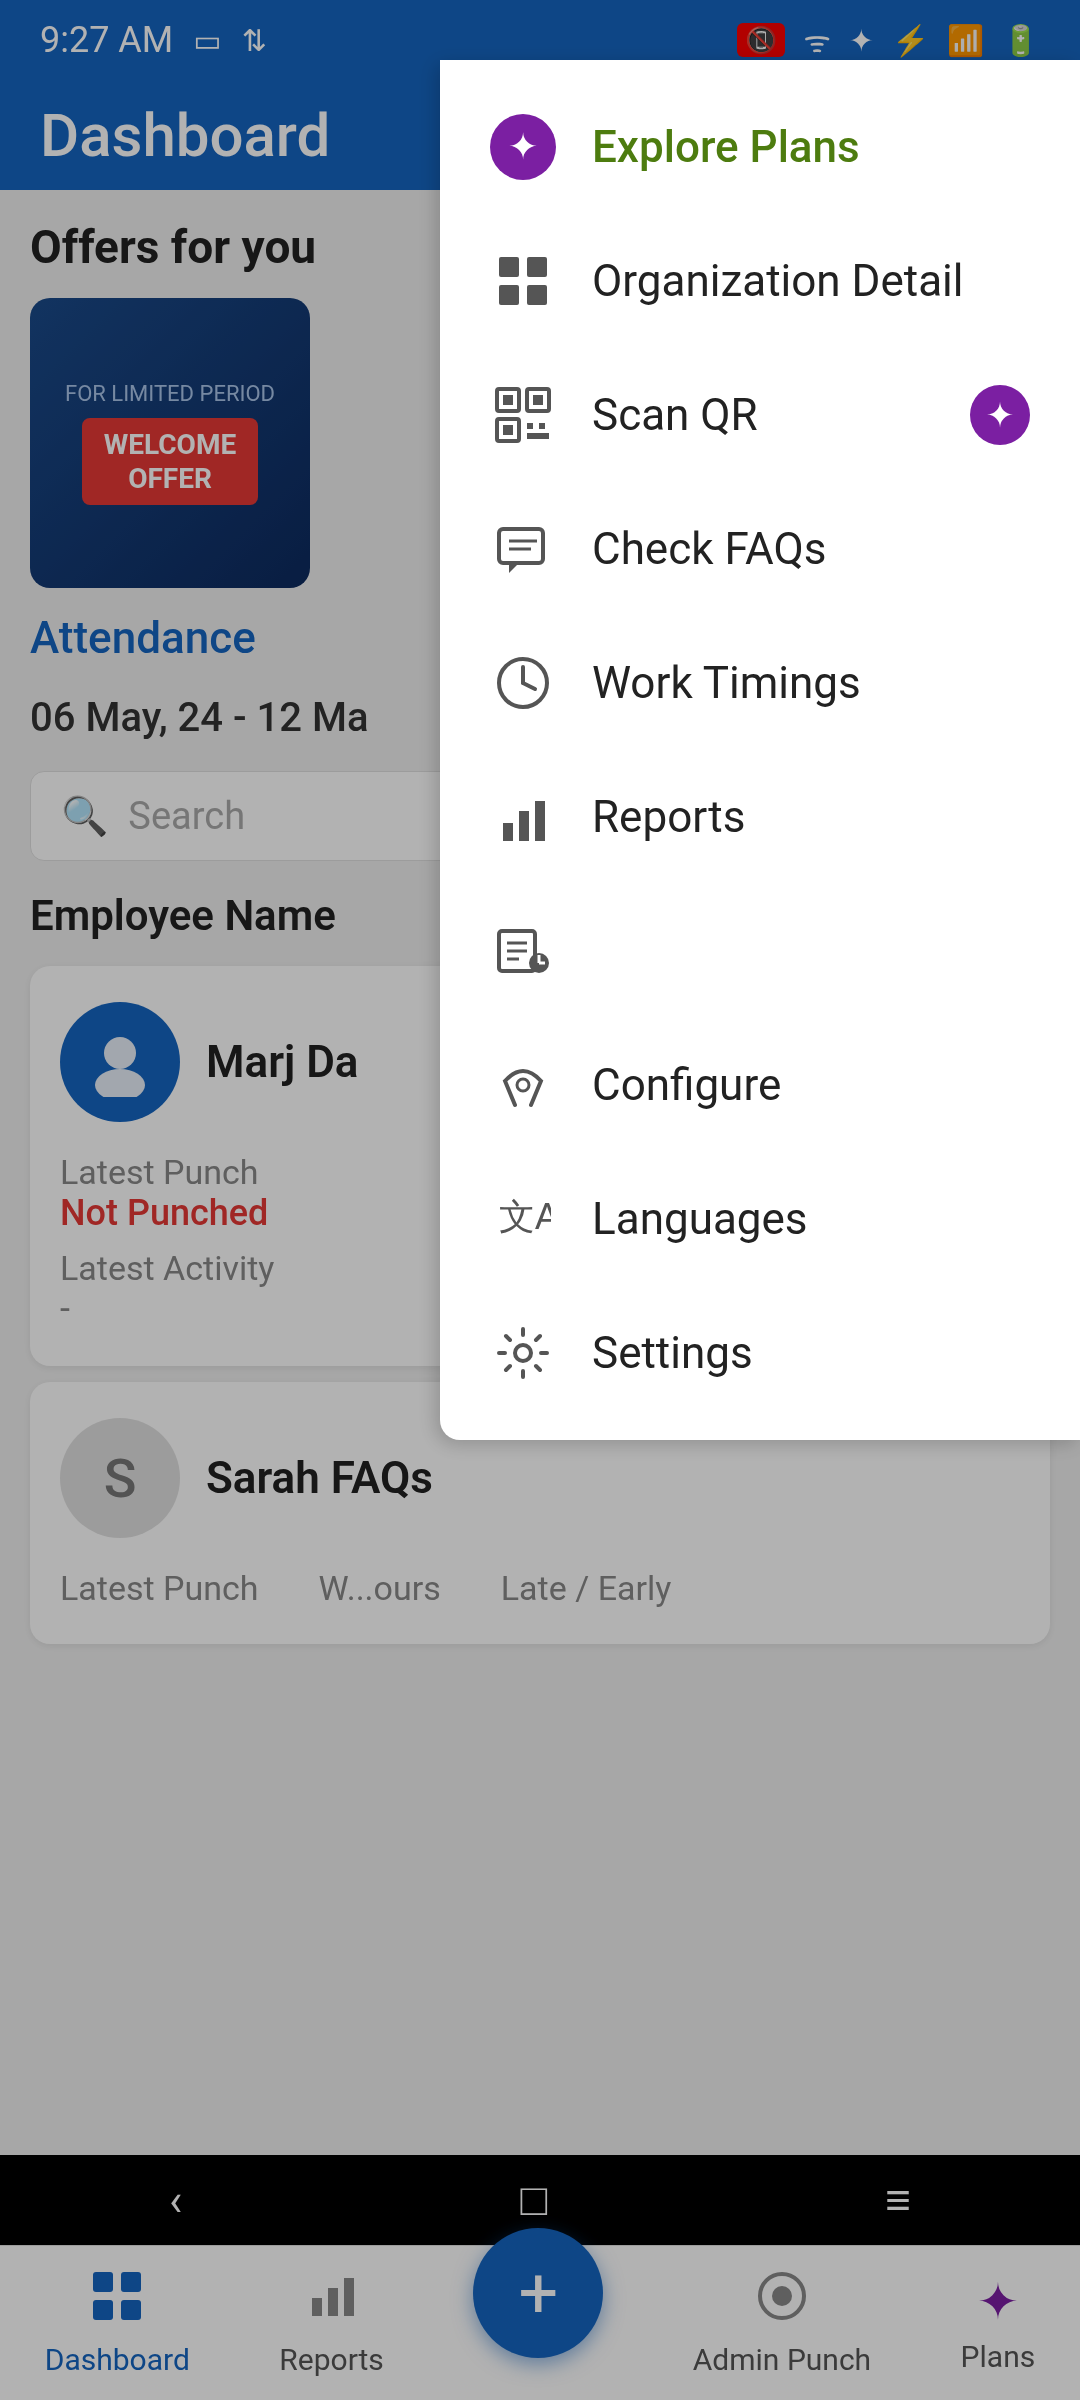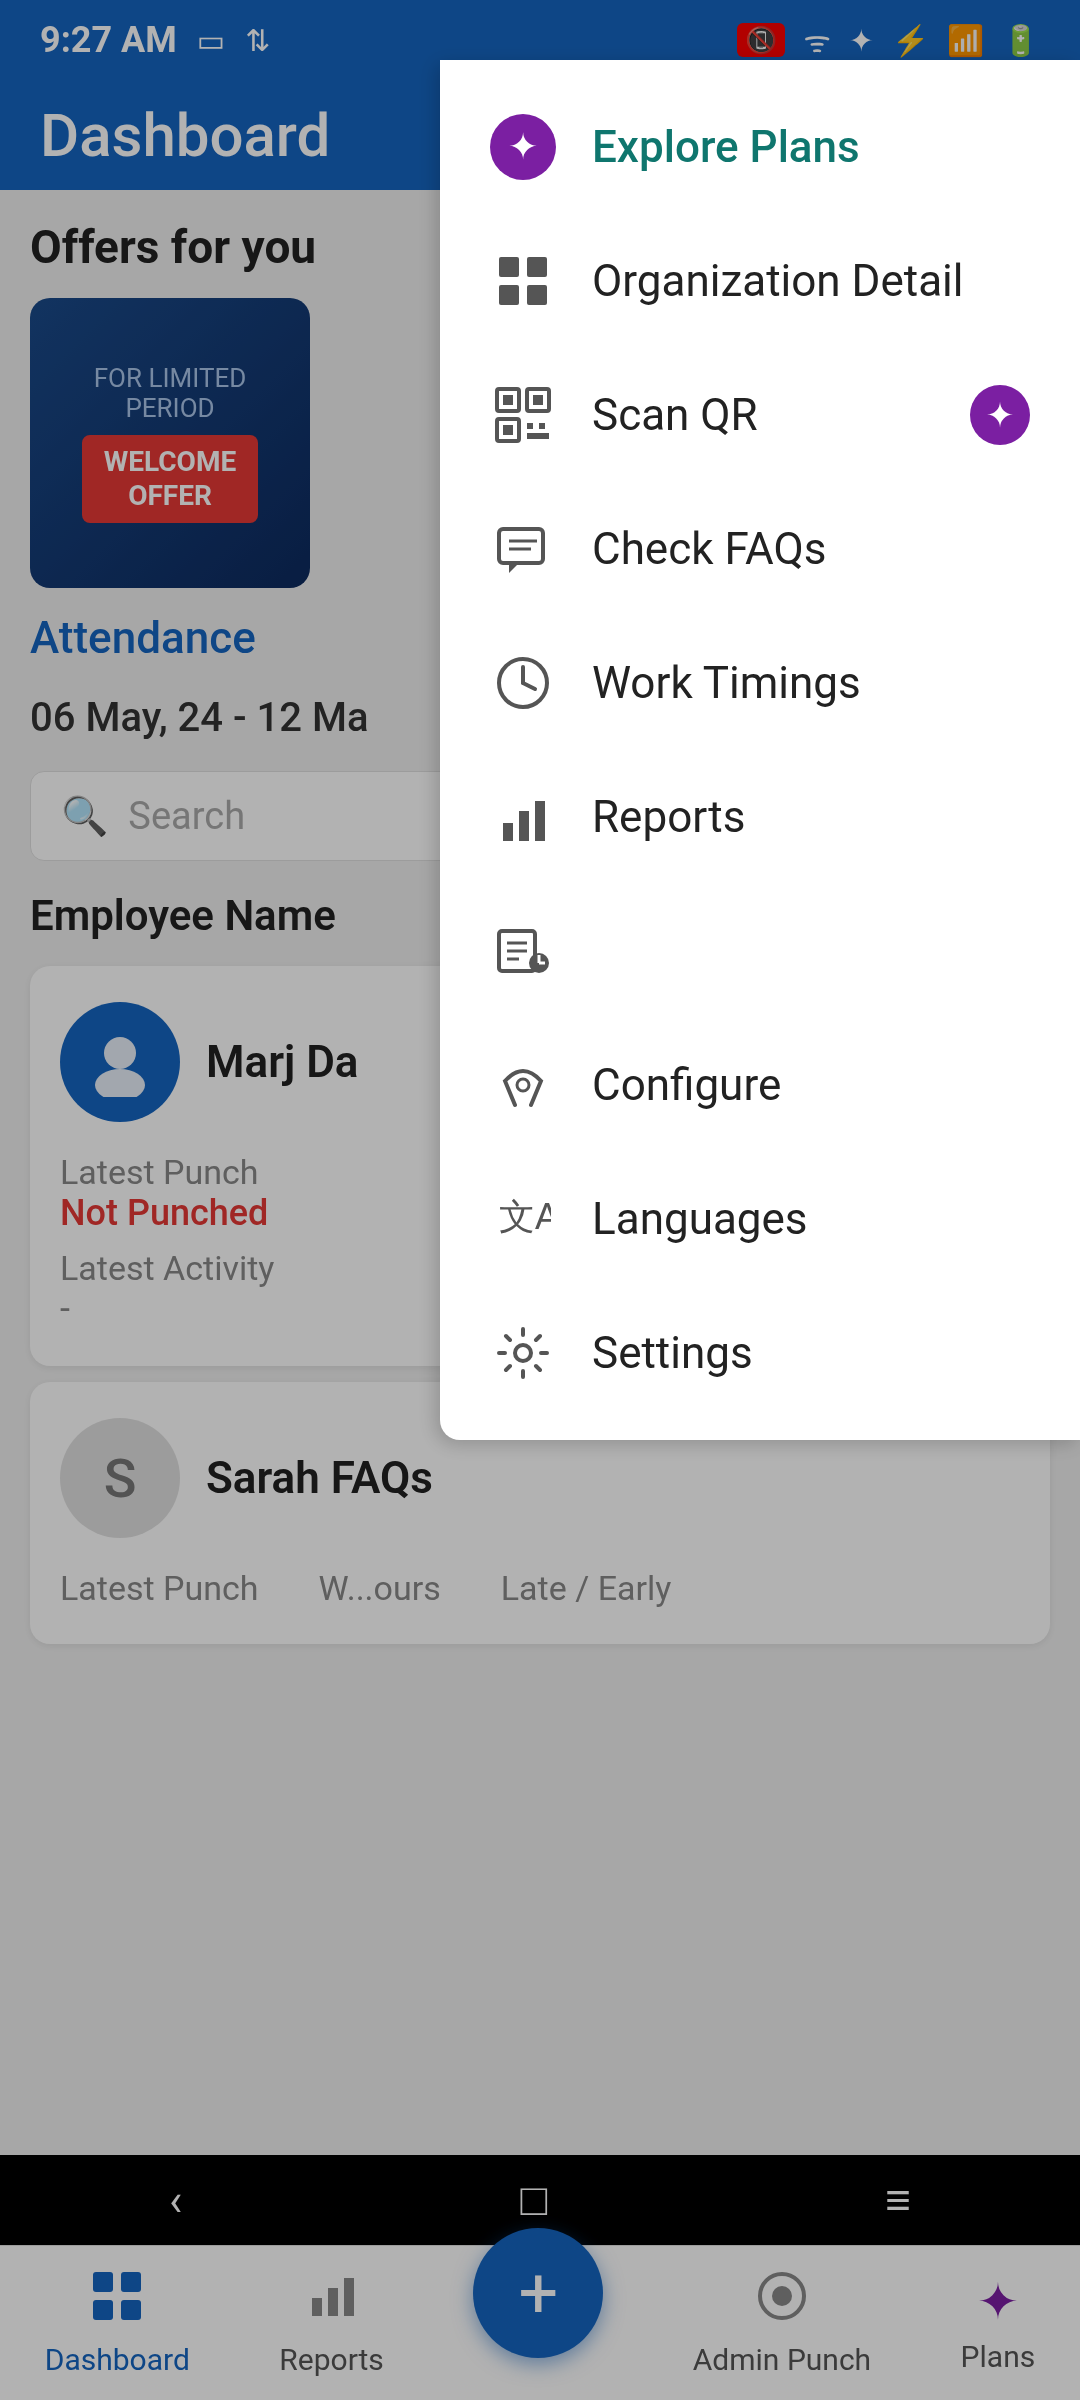"9:27 AM" .status-time { font-weight: 700 -> 400 }
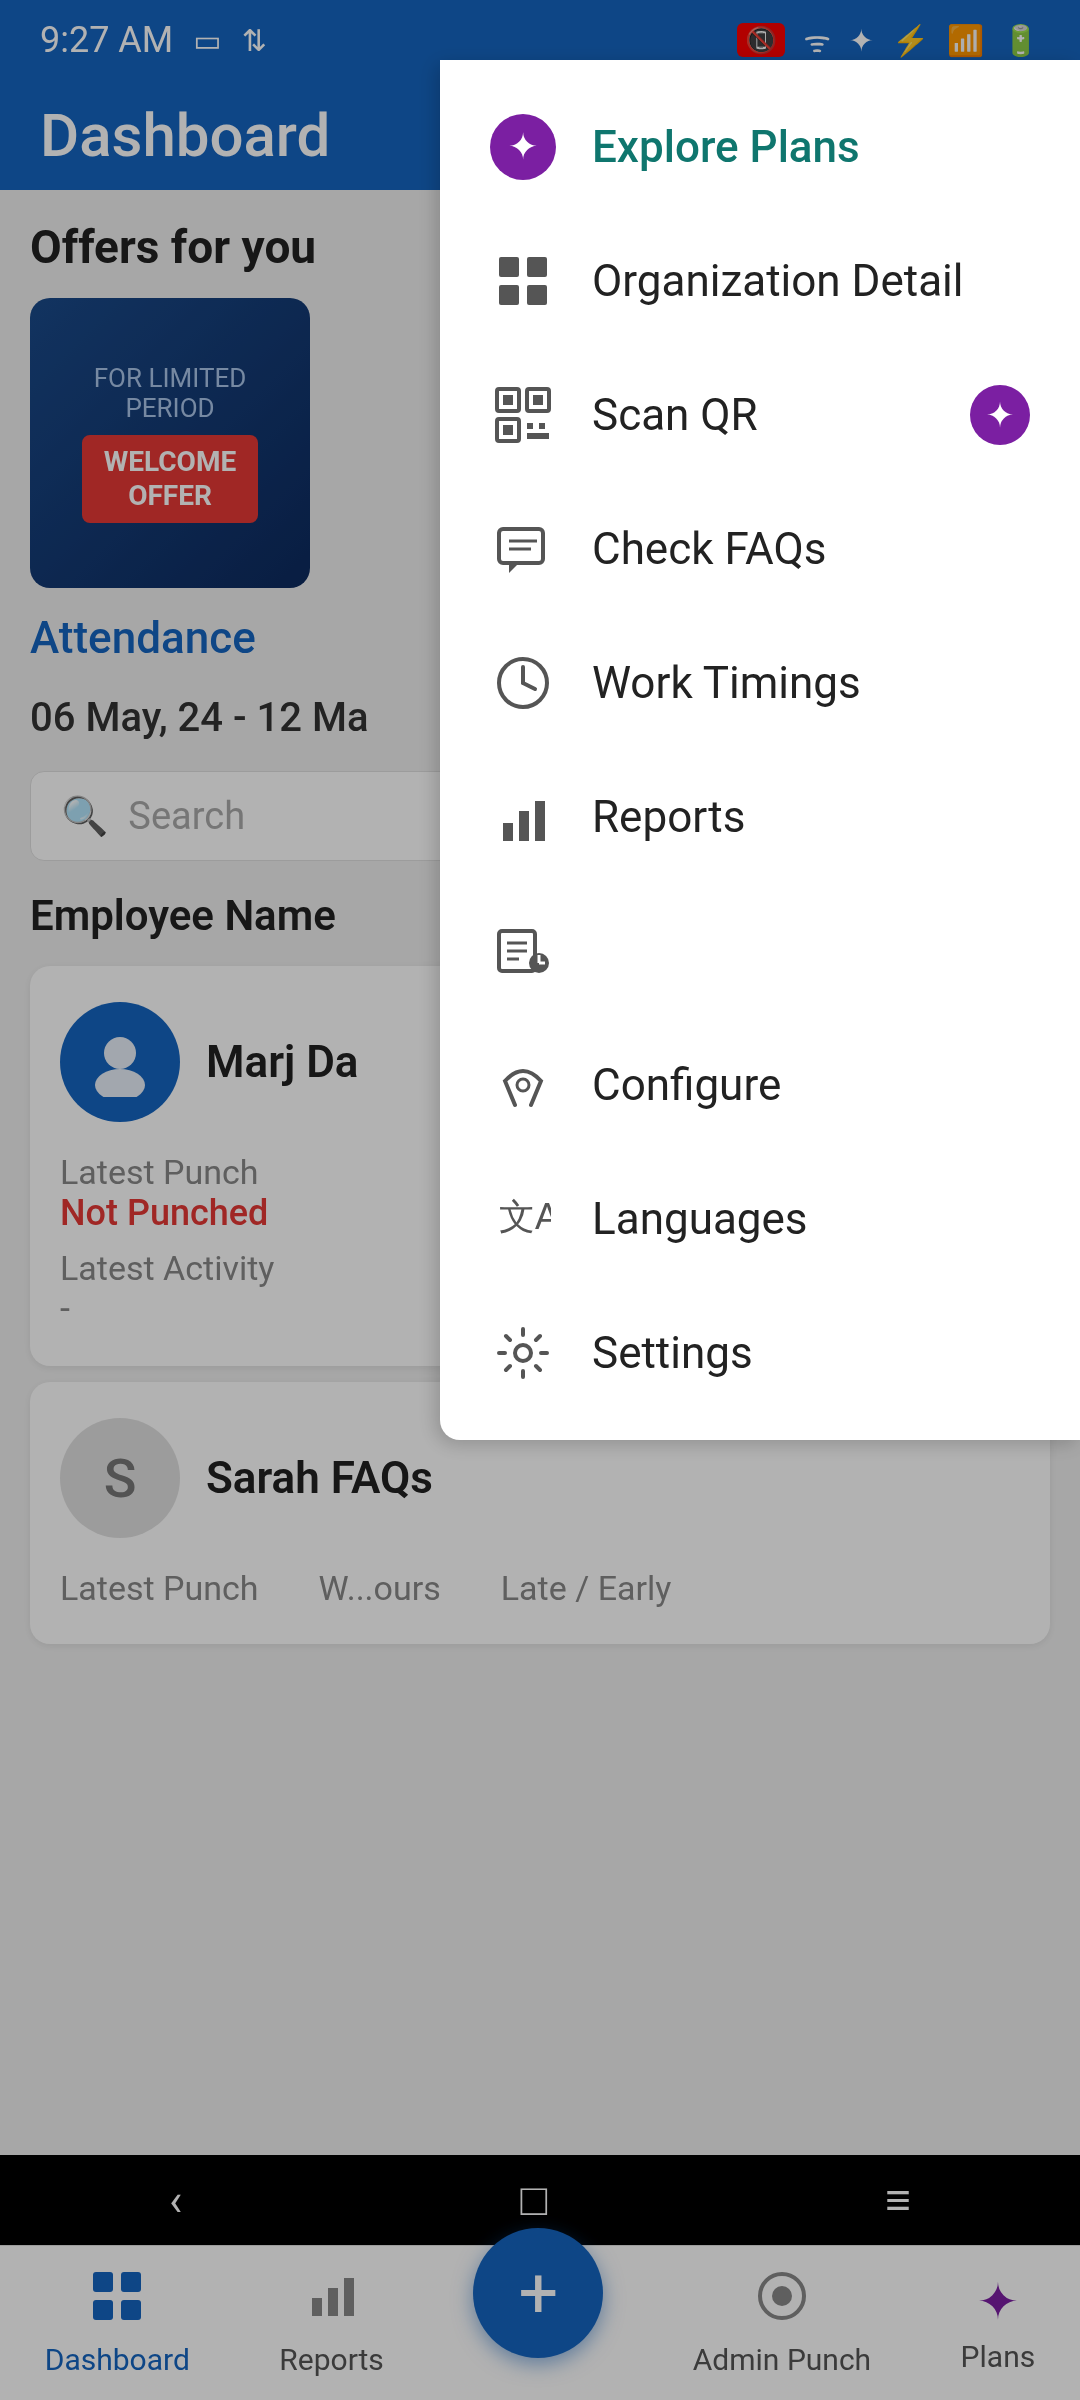"Explore Plans" .menu-label.explore { color: #0f766e -> #4d7c0f }
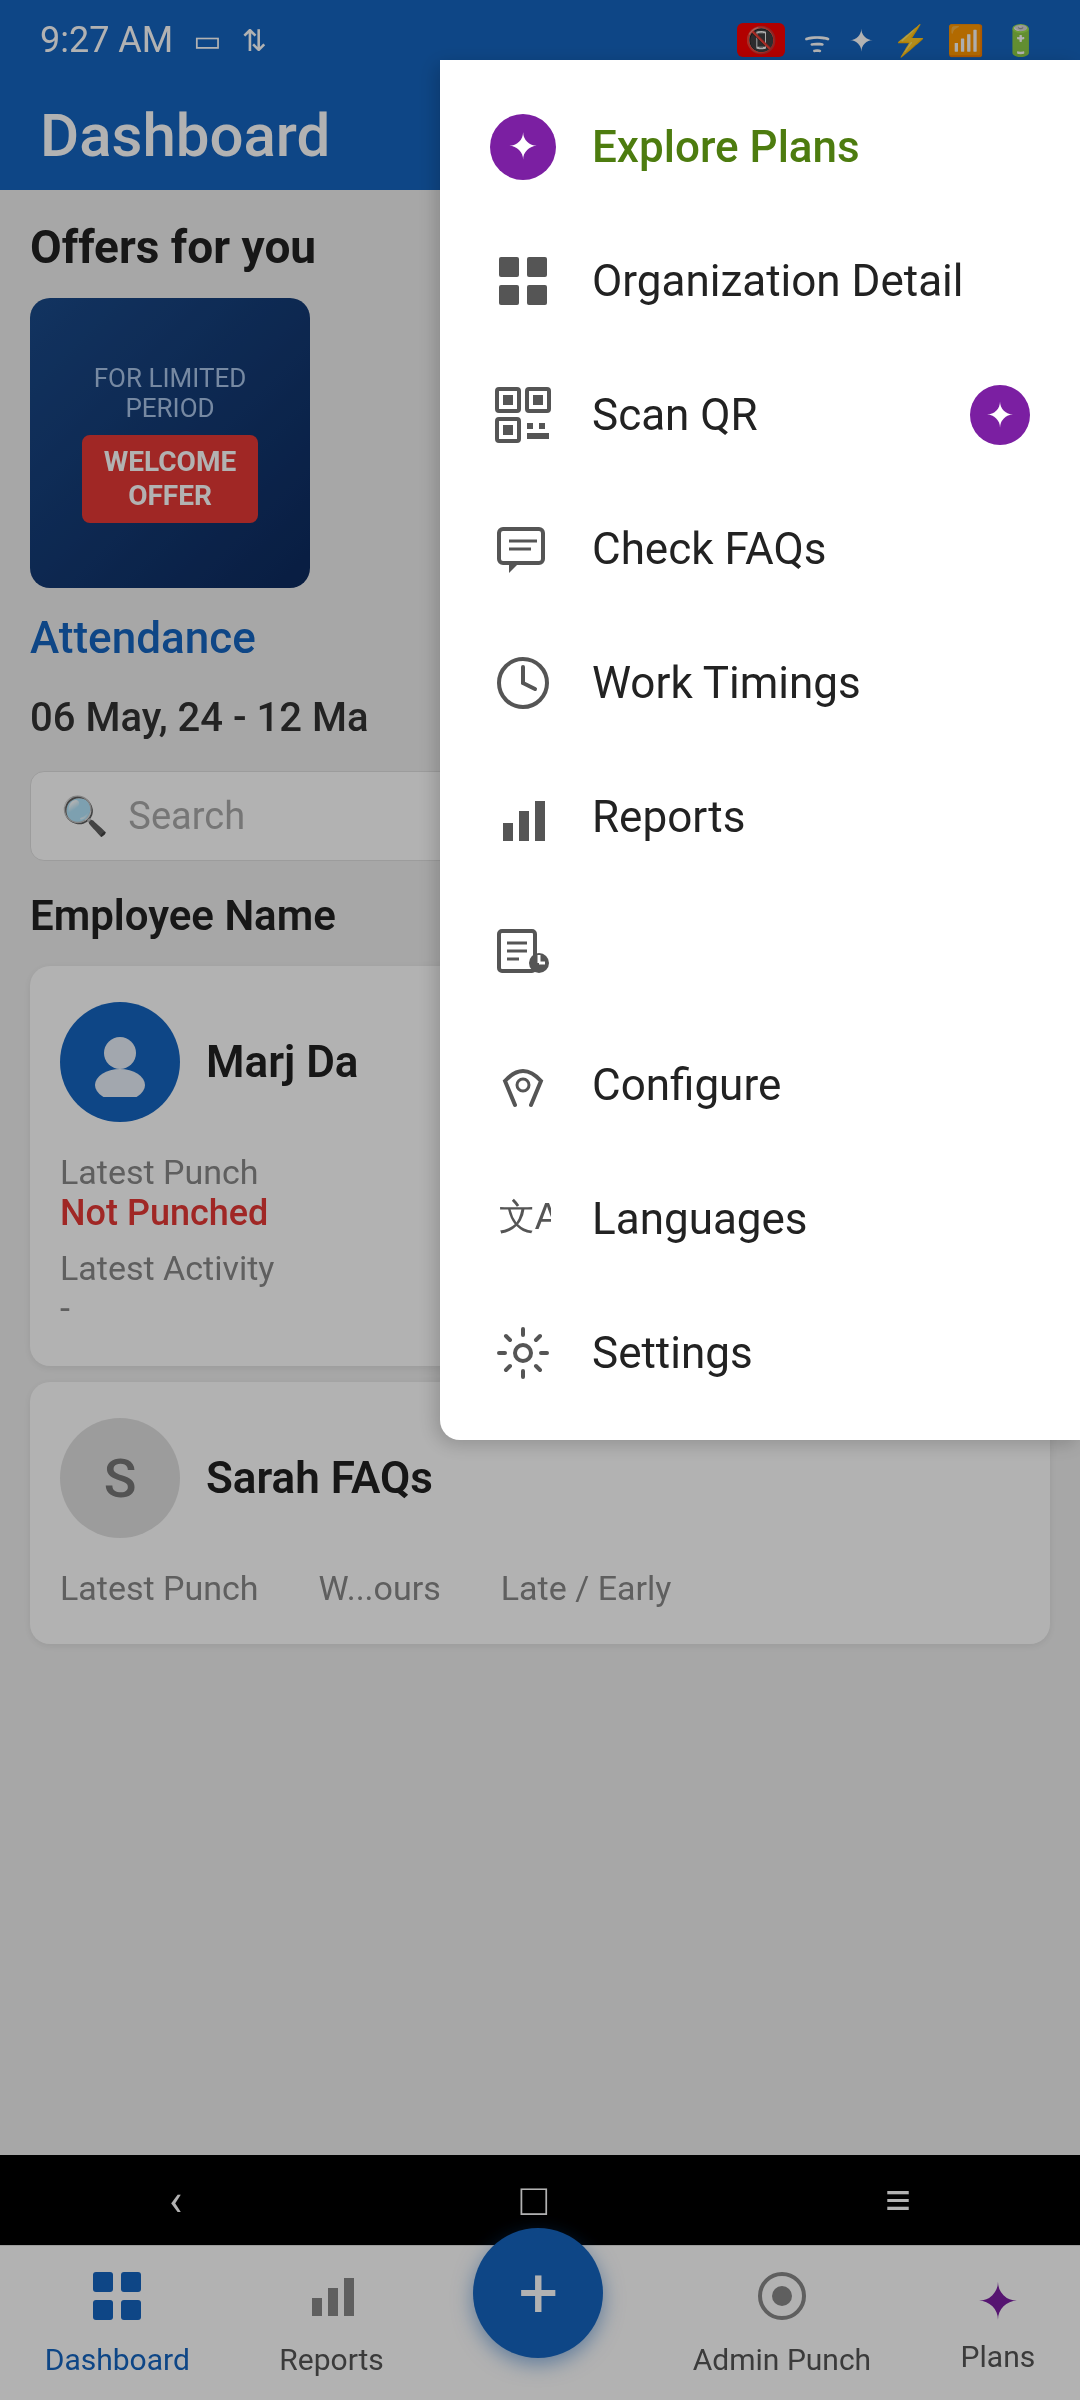"FOR LIMITED PERIOD" .offer-text-top { font-size: 26px -> 22px }
